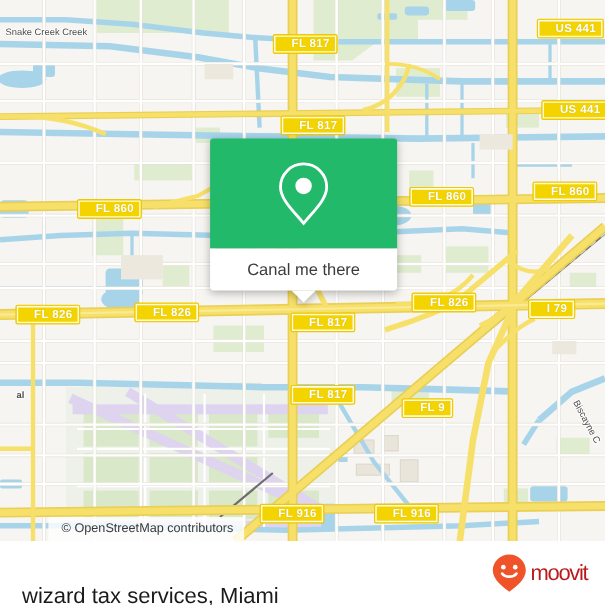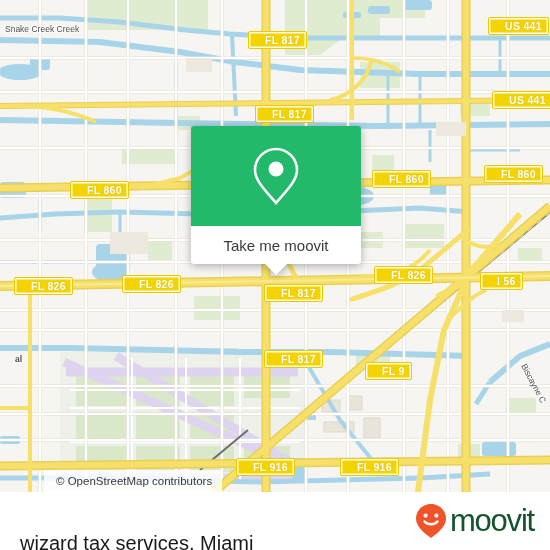"Take me moovit" span { text: Take me moovit -> Canal me there }
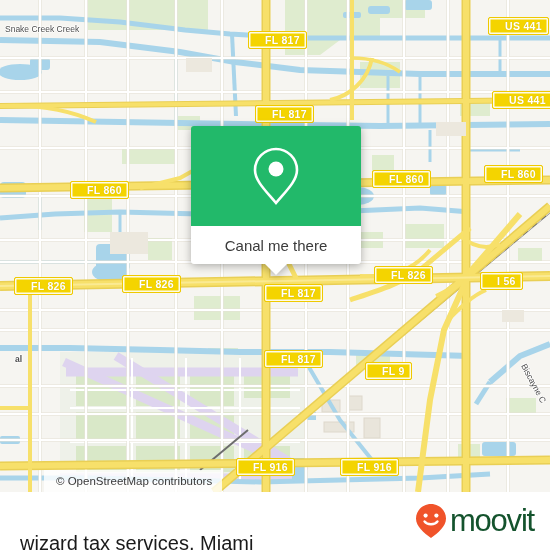"I 56" div.shield { text: 56 -> 79 }
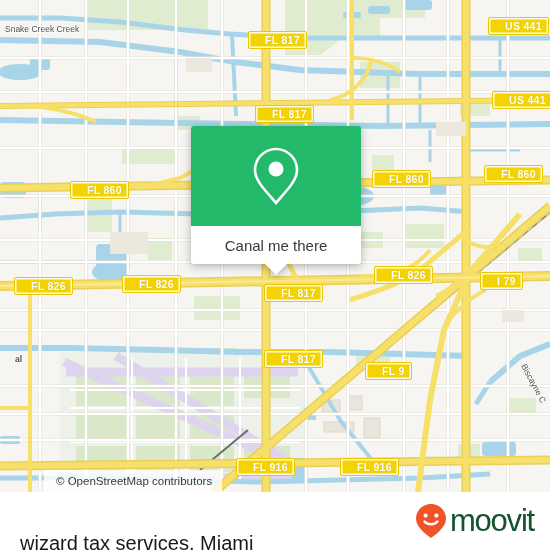"moovit" #brand-name { color: #14532d -> #b91c1c; font-size: 31px -> 20px }
